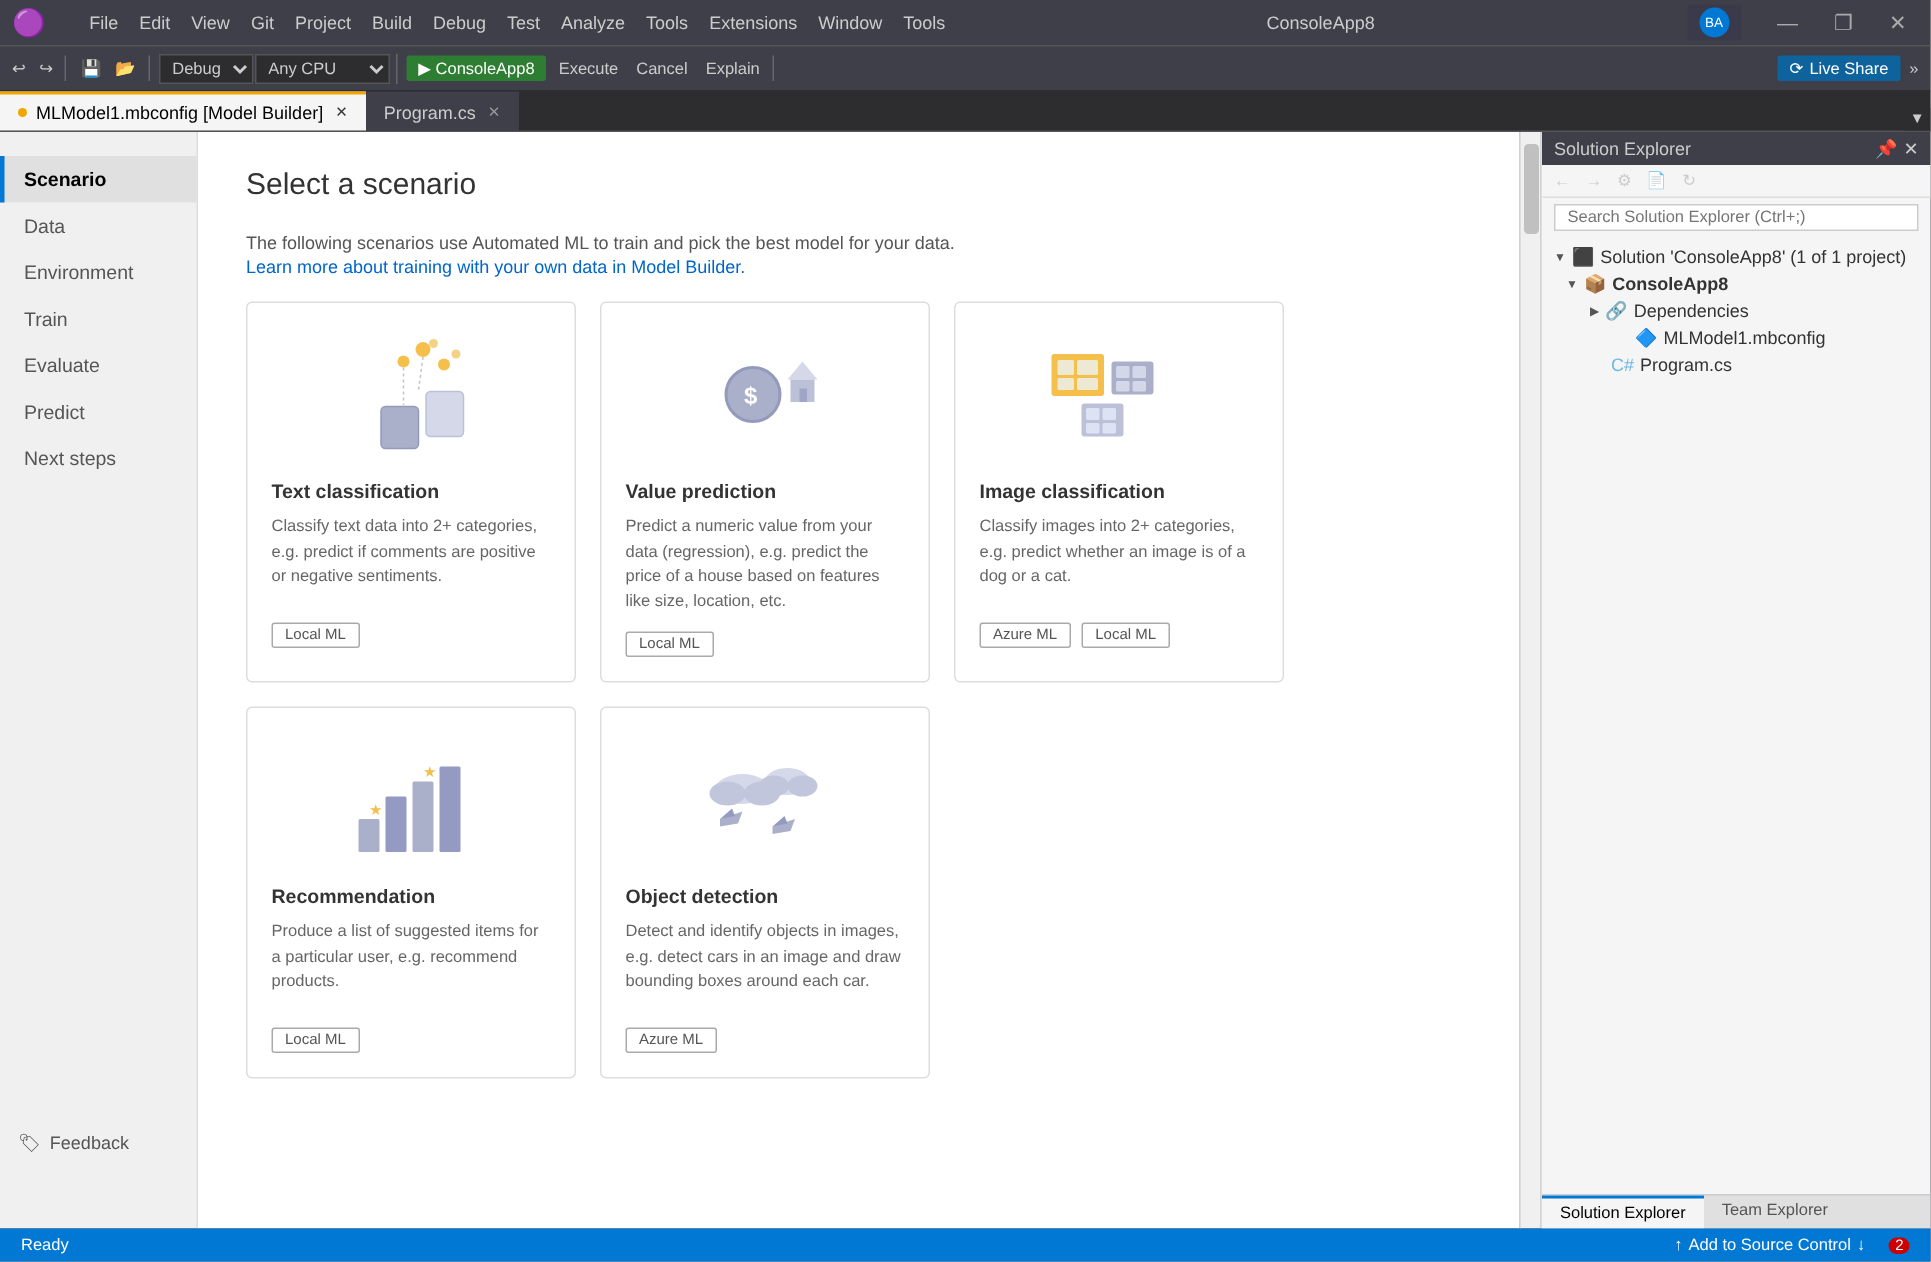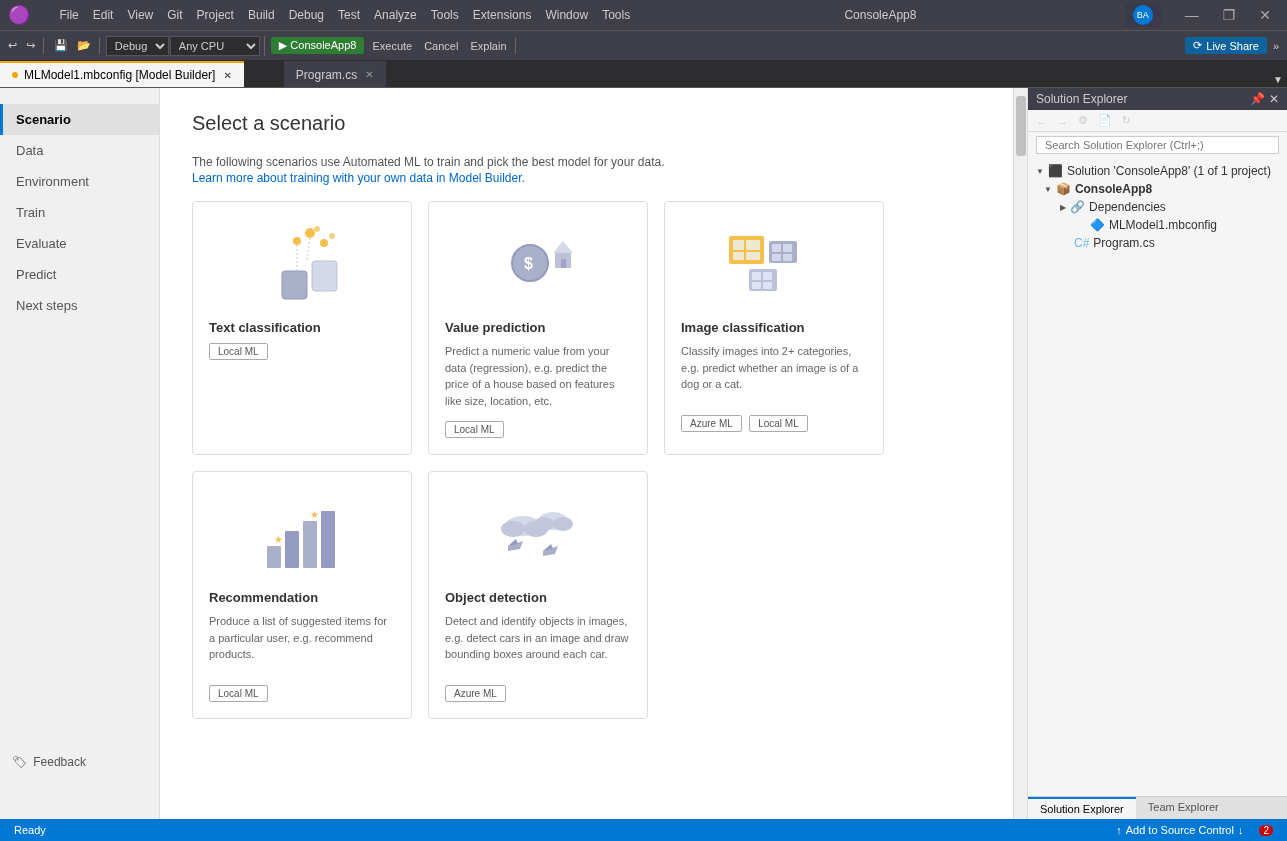"MLModel1.mbconfig [Model Builder]" #tab-bar { gap: 40px -> none }
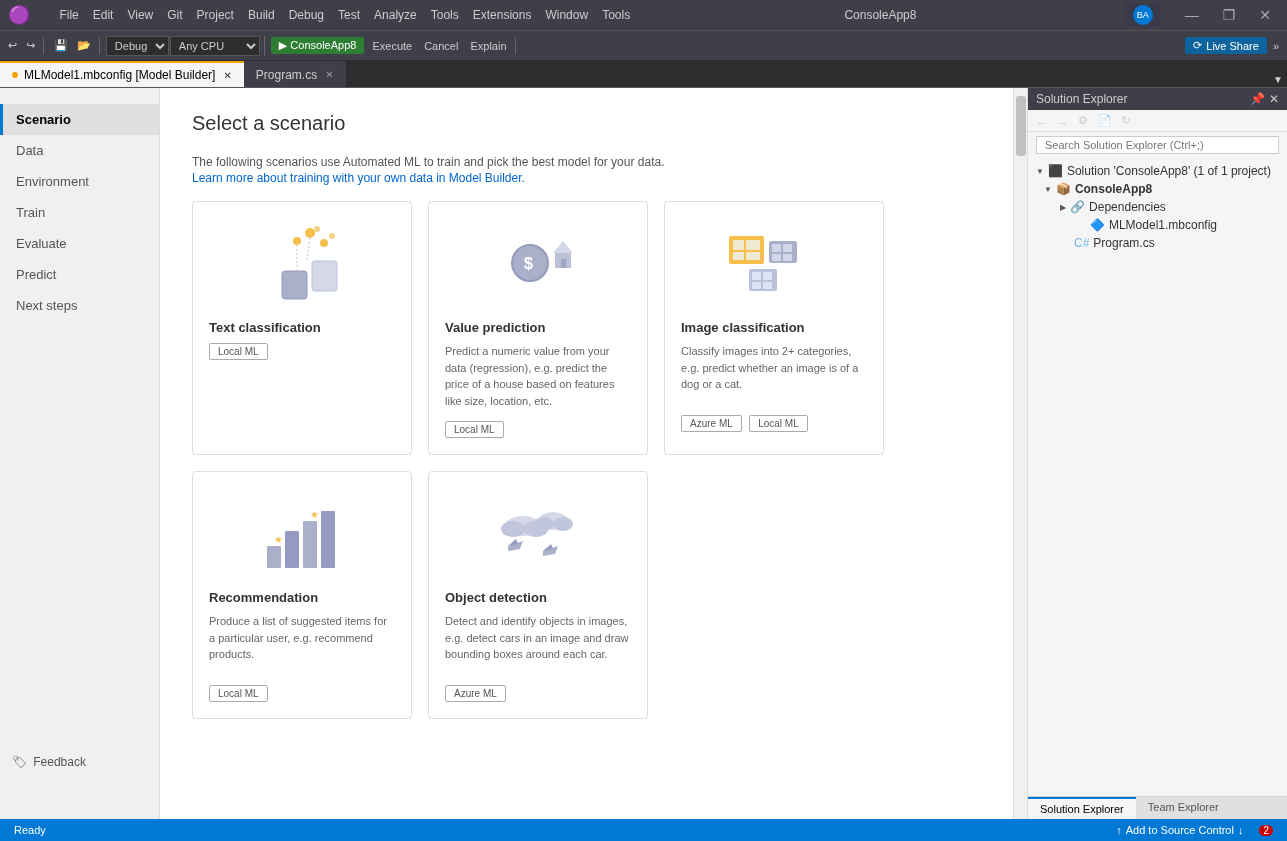"Scenario" #nav-panel { width: 160px -> 132px }
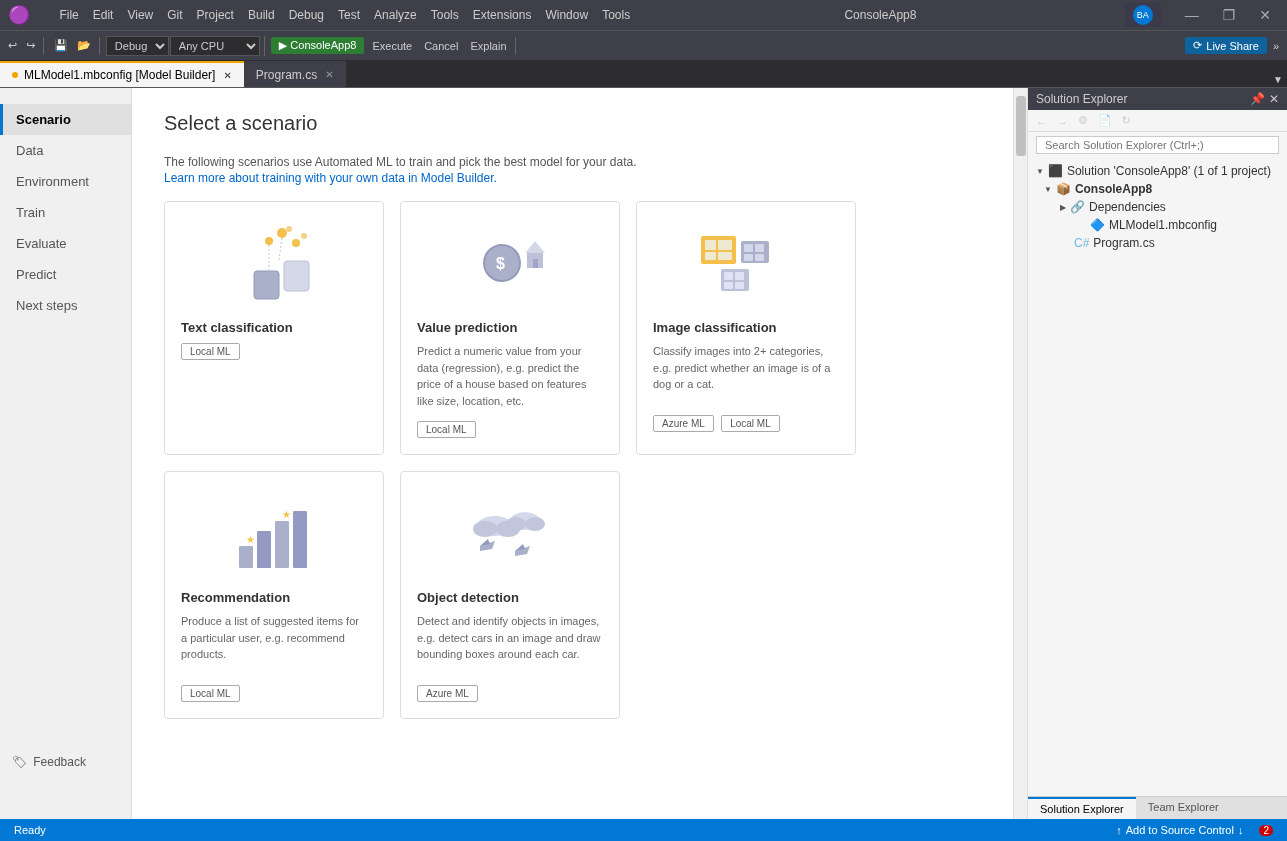"Classify text data into 2+" div.card-desc { html: none -> <div>Classify text data into 2+ categories, e.g. predict if comments are positive or negative sentiments.</div> }
